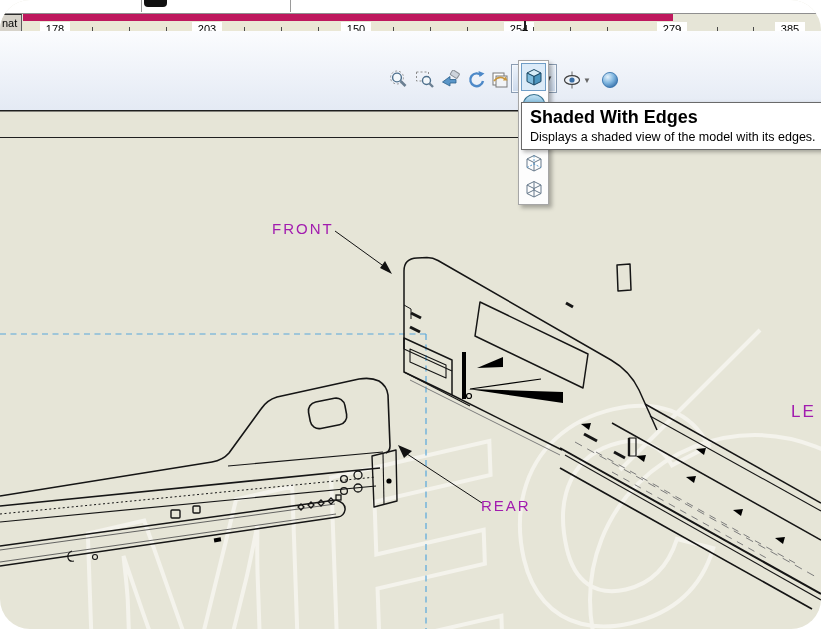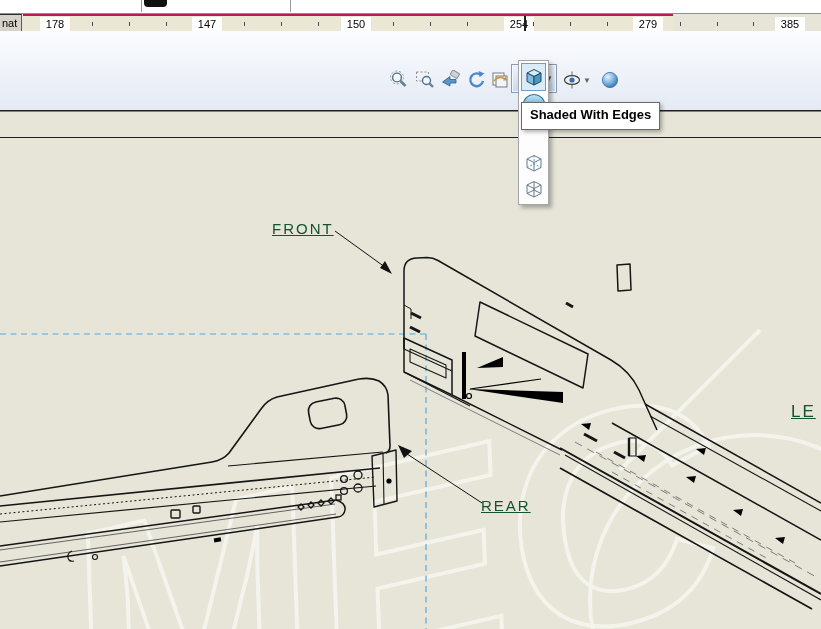"nat" .screen { border-radius: none -> 30px }
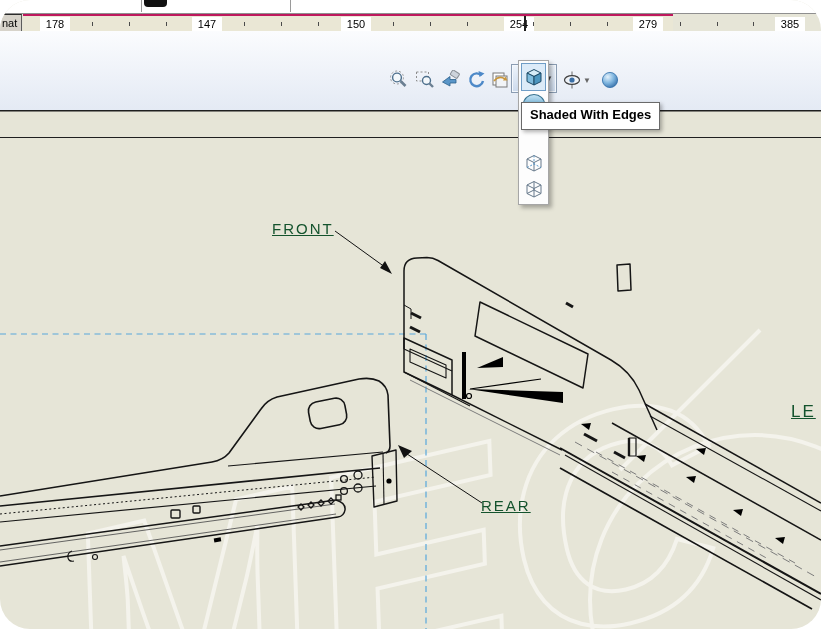"178" .ruler { border-top: 2px solid #be185d -> 7px solid #be185d }
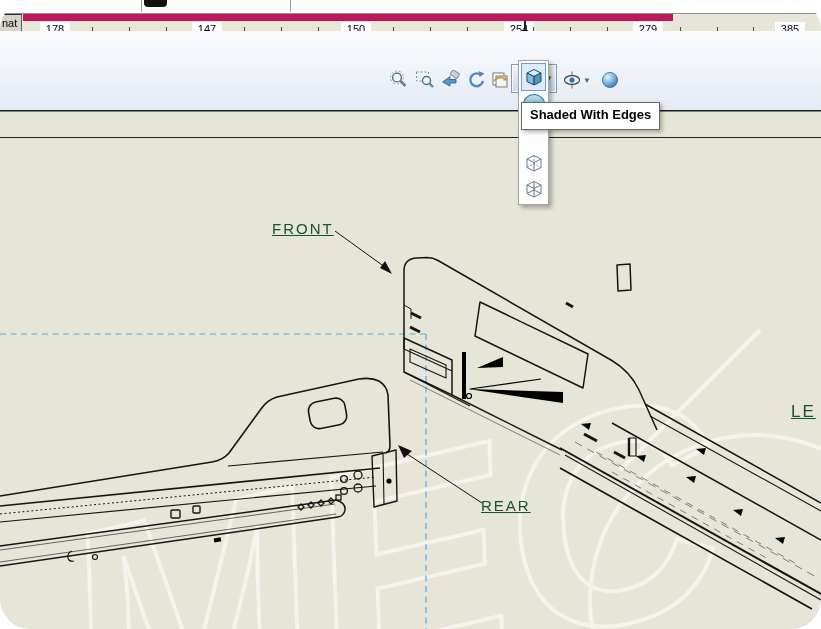"147" div.ruler-num { text: 147 -> 203 }
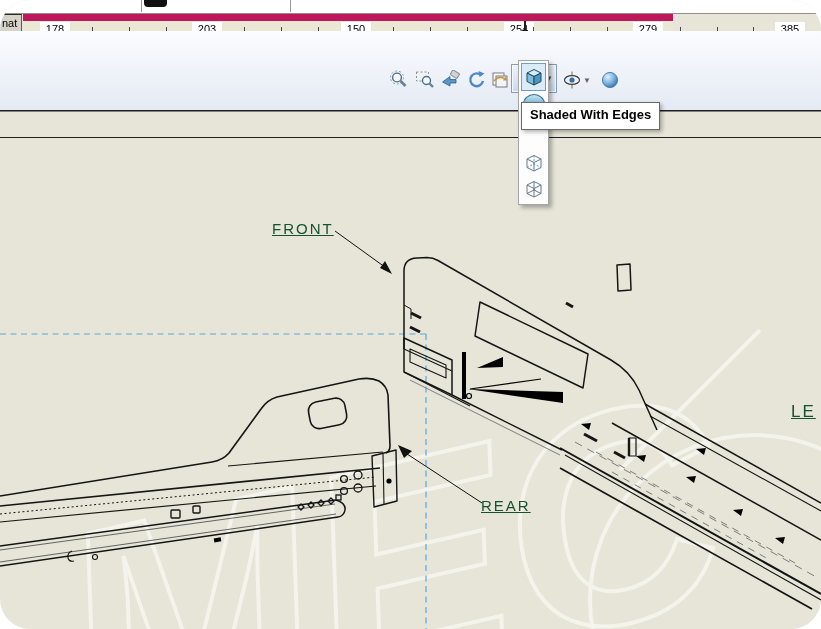"279" div.ruler-num { left: 610px -> 634px }
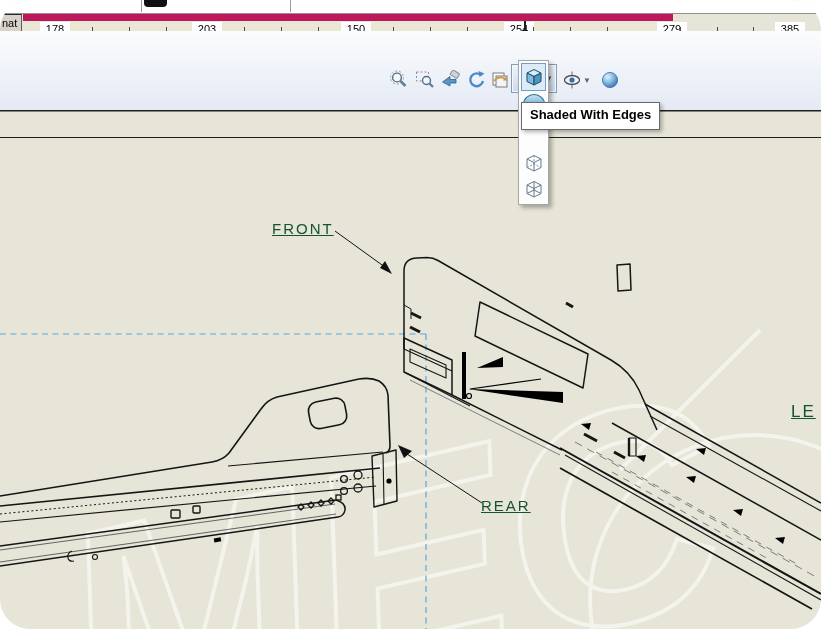"Shaded With Edges" .tooltip .tt-title { font-size: 13px -> 18px }
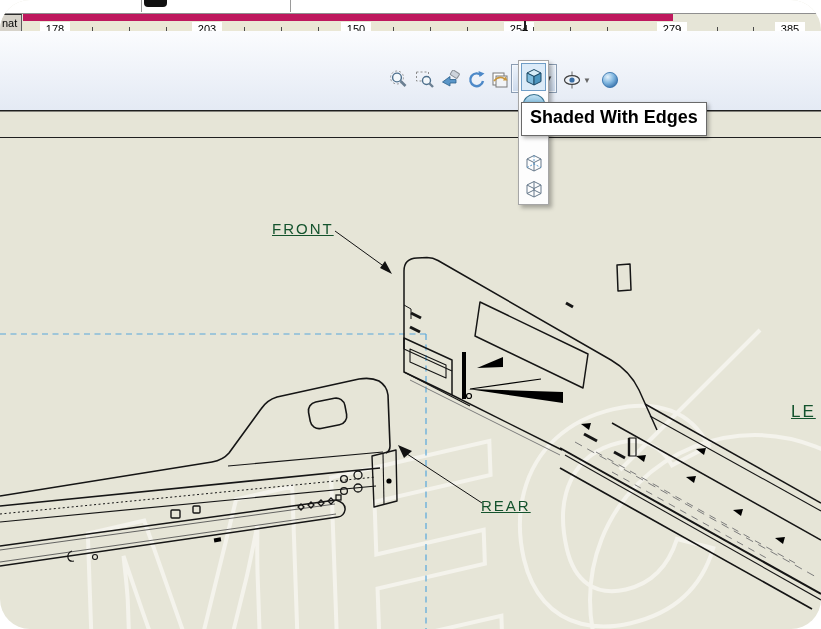"Displays a shaded view of" div.tt-desc { html: none -> <div>Displays a shaded view of the model with its edges.</div> }
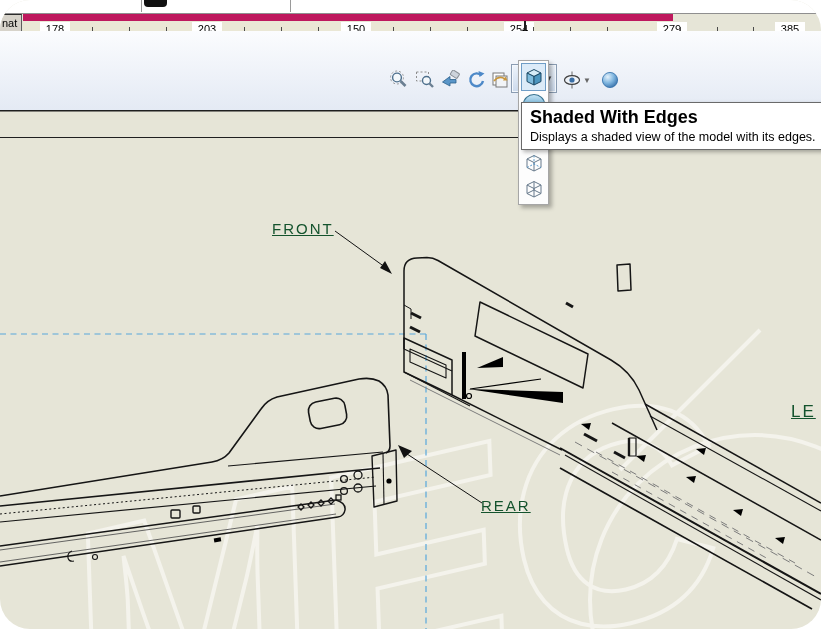"FRONT" .cad-label { color: #14532d -> #a21caf; text-decoration: underline -> none }
